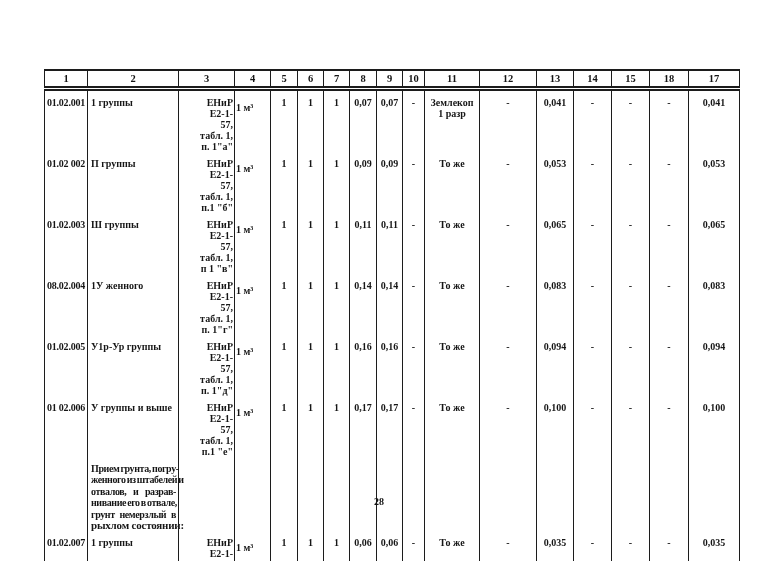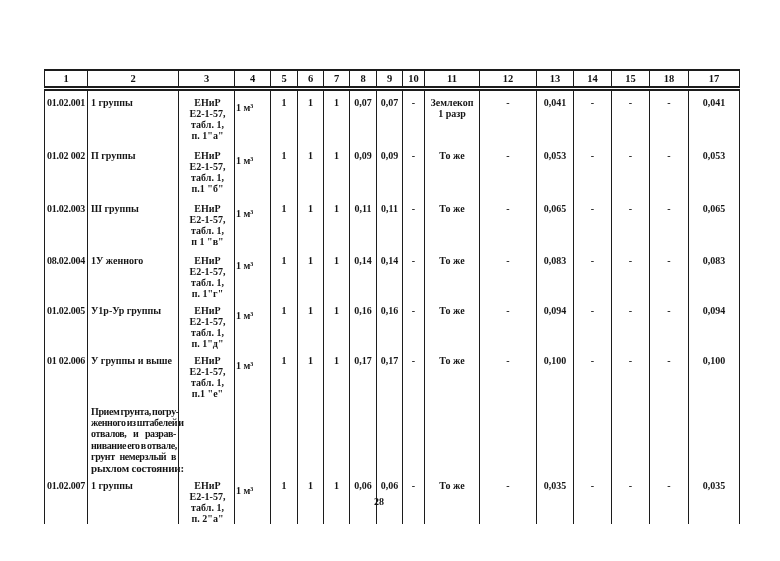"ЕНиР" td.c3 { padding-left: 3px -> 19px; text-align: center -> right }
